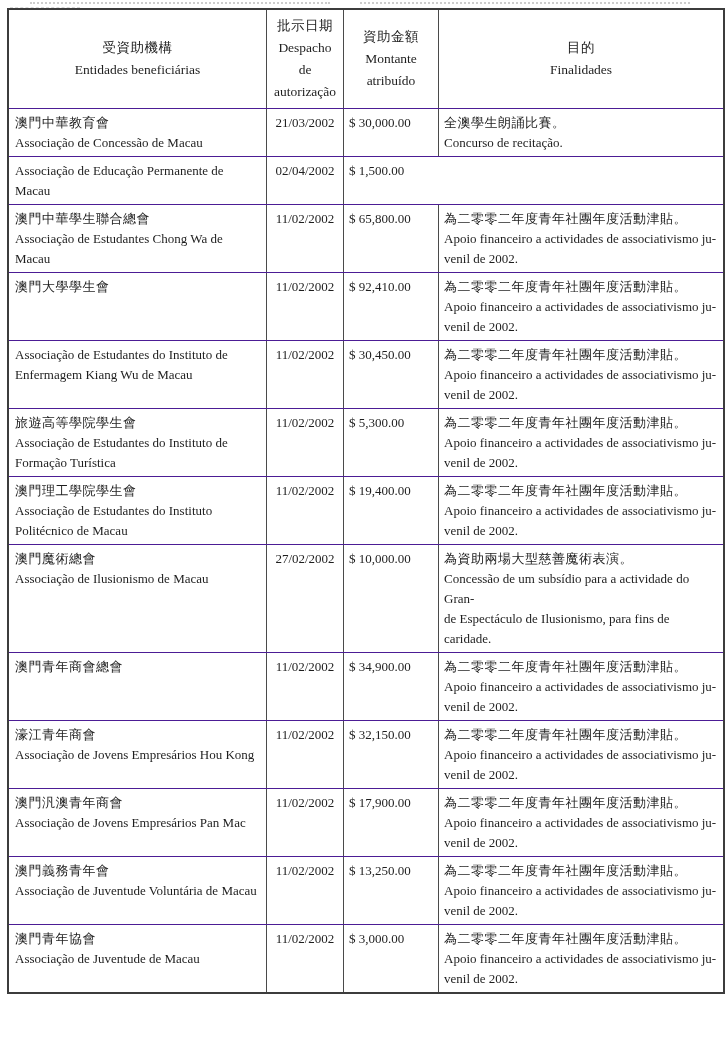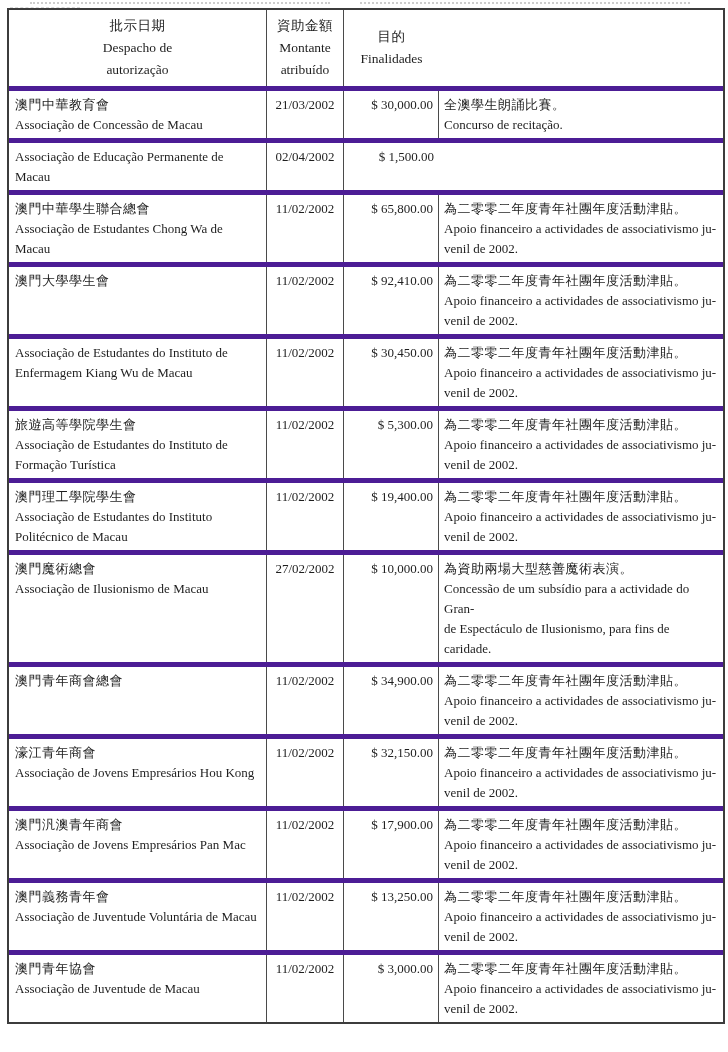"受資助機構" div.th { html: none -> <div> <div>受資助機構</div> <div>Entidades beneficiárias</div> </div> }
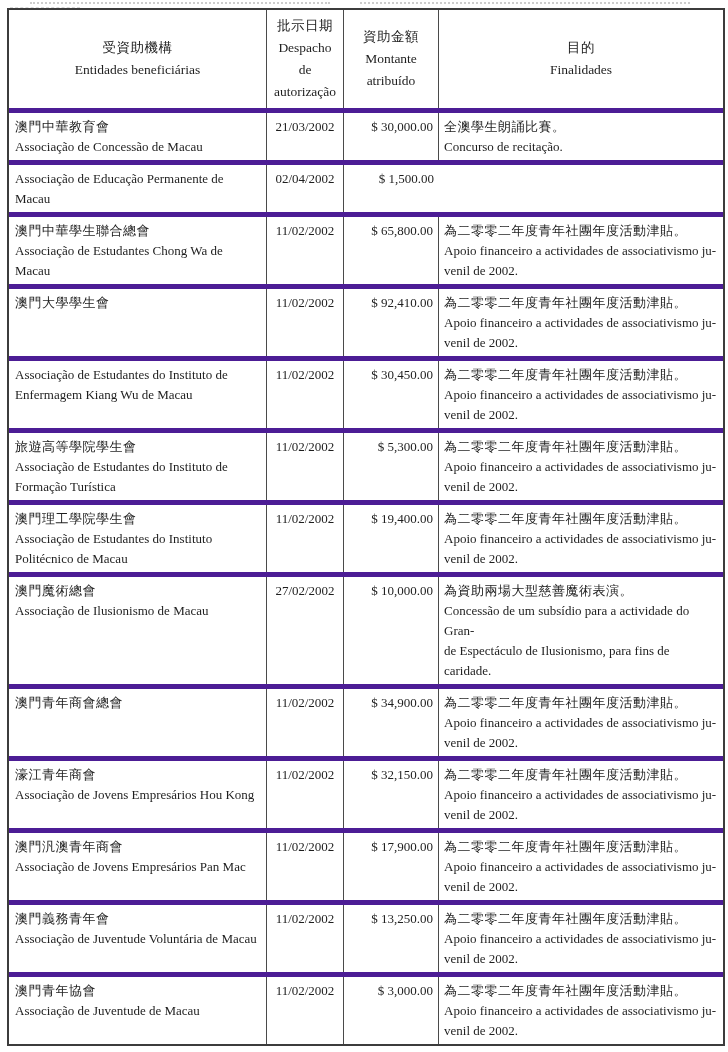"澳門中華教育會" .tbody .row { border-top: 5px solid #4c1d95 -> 1px solid #4c1d95 }
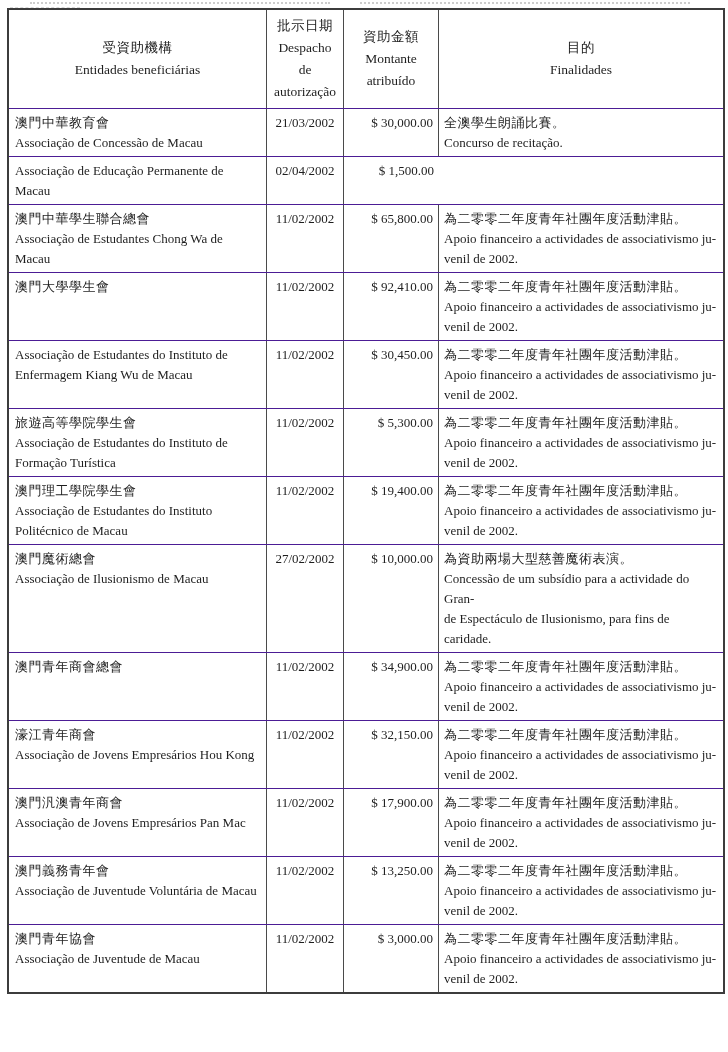"$ 30,000.00" .c-amount { text-align: right -> none }
